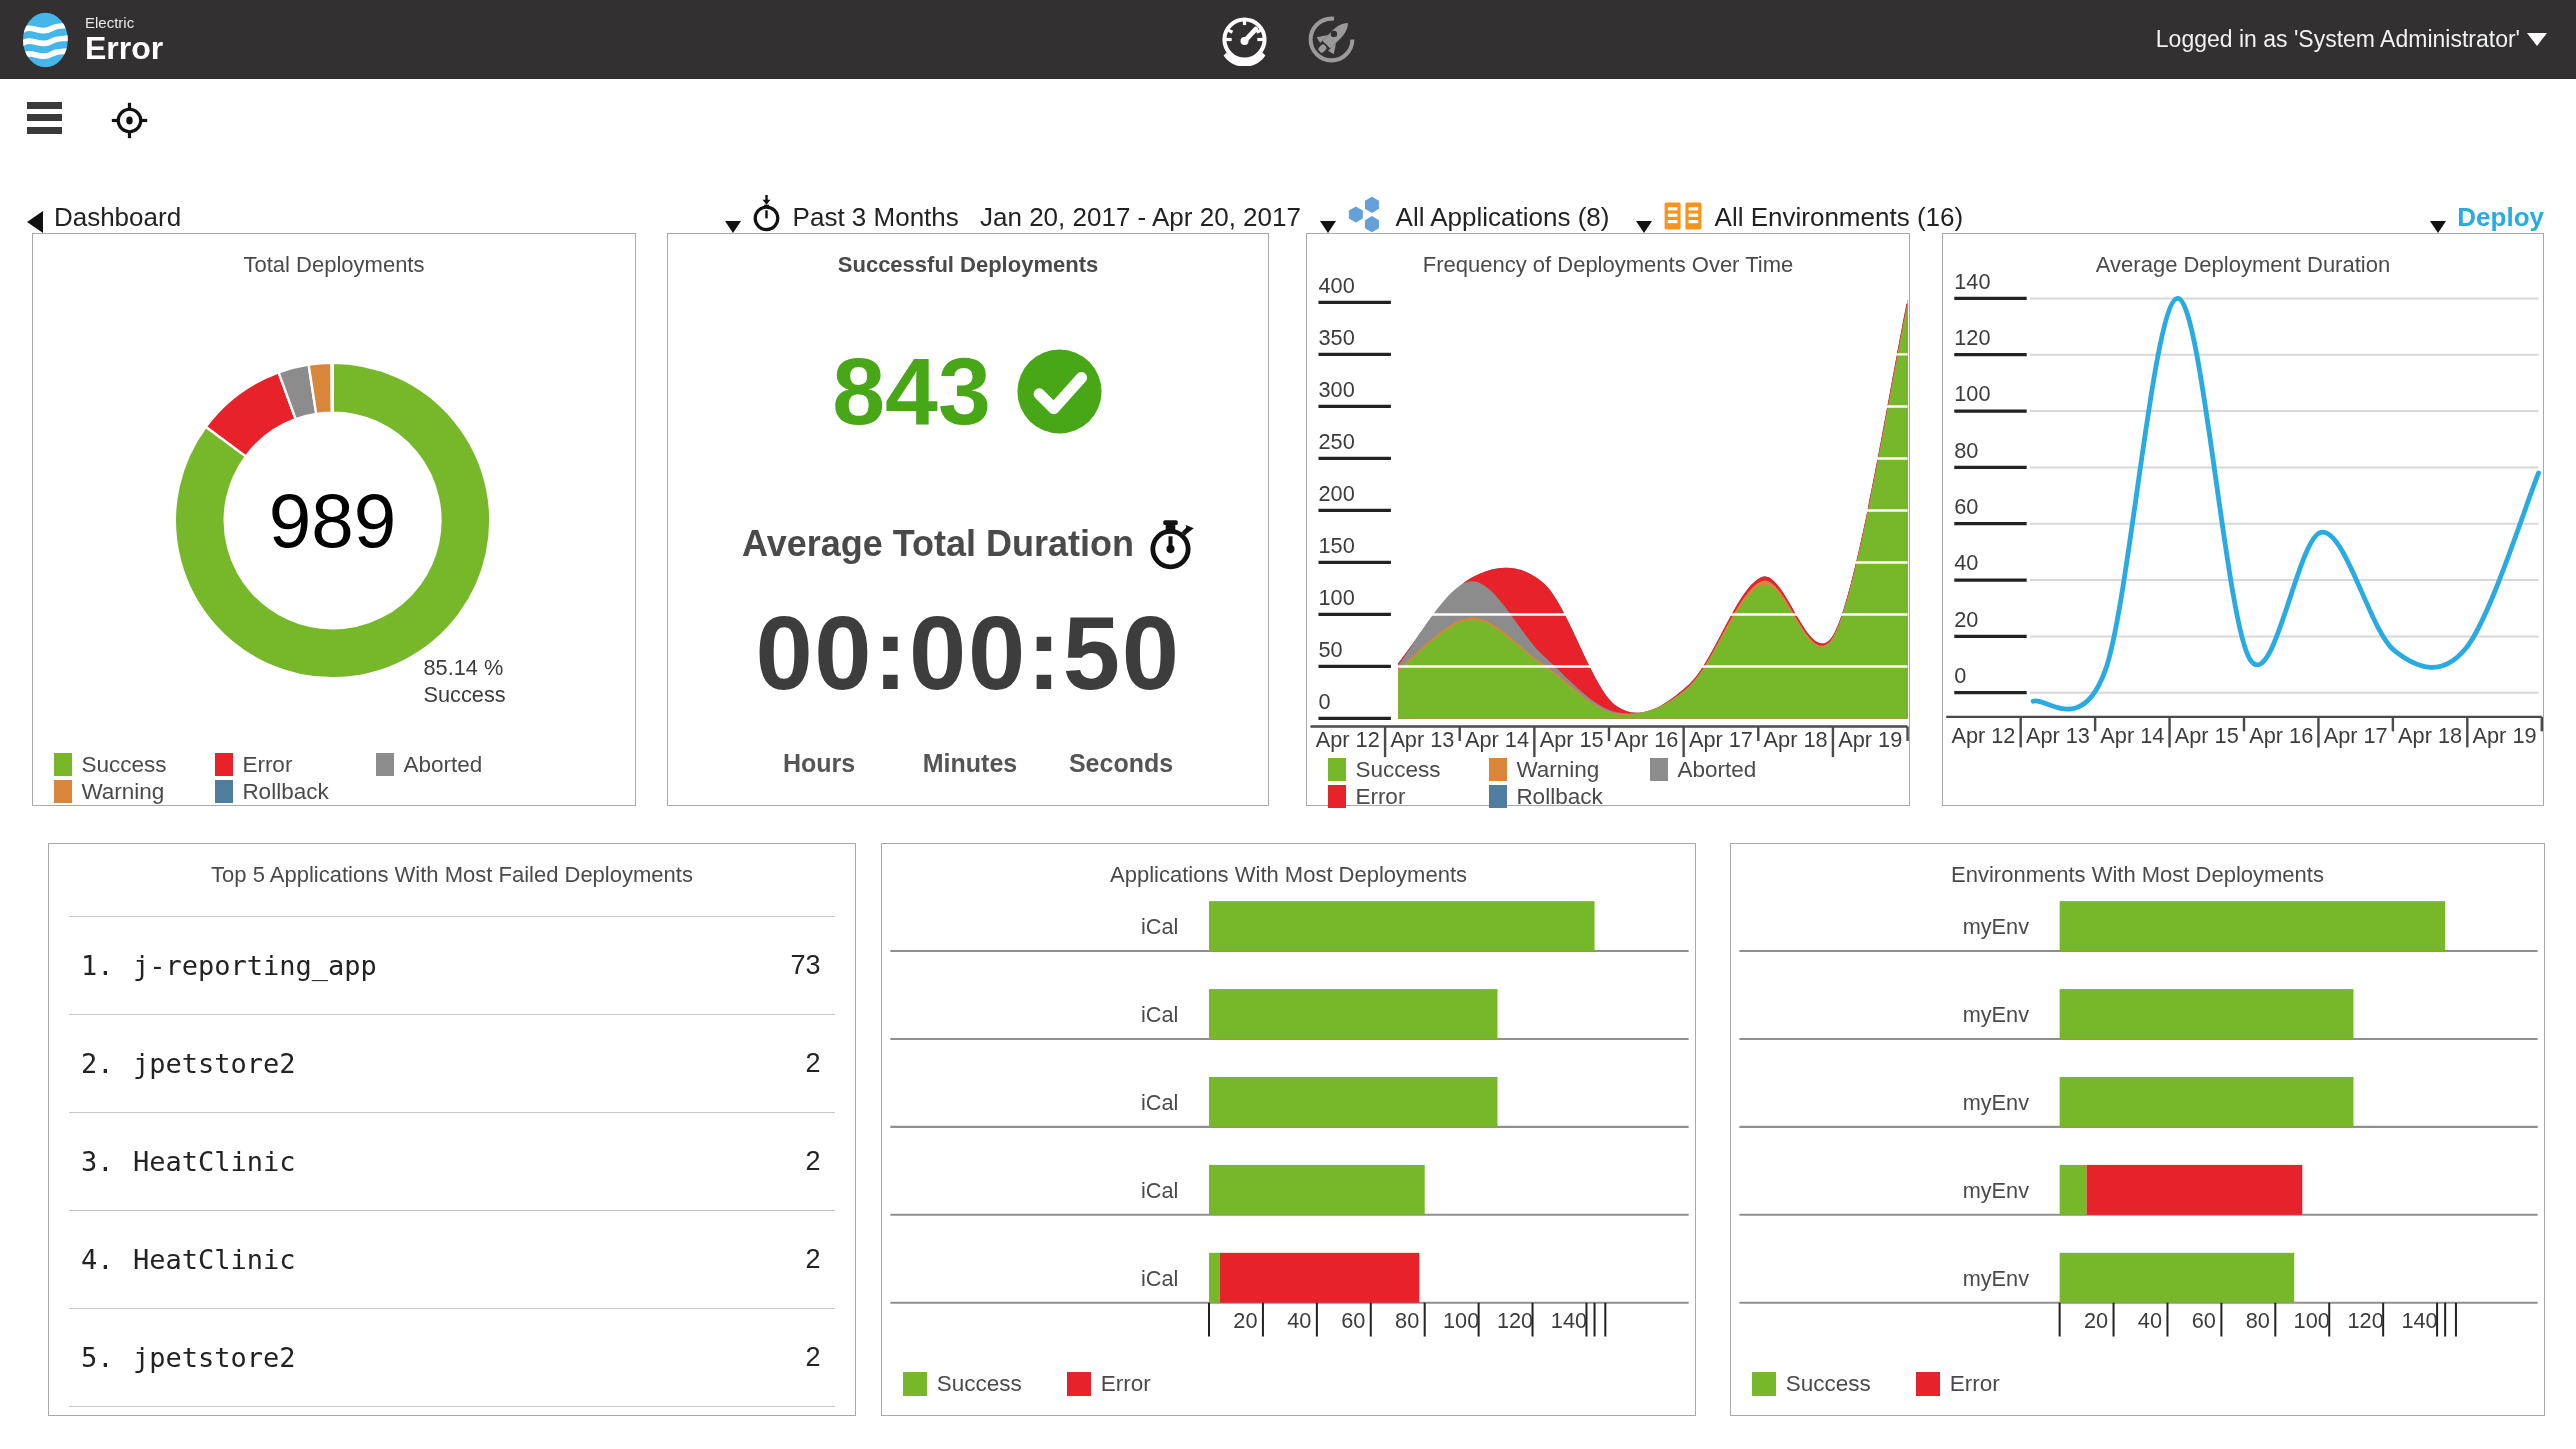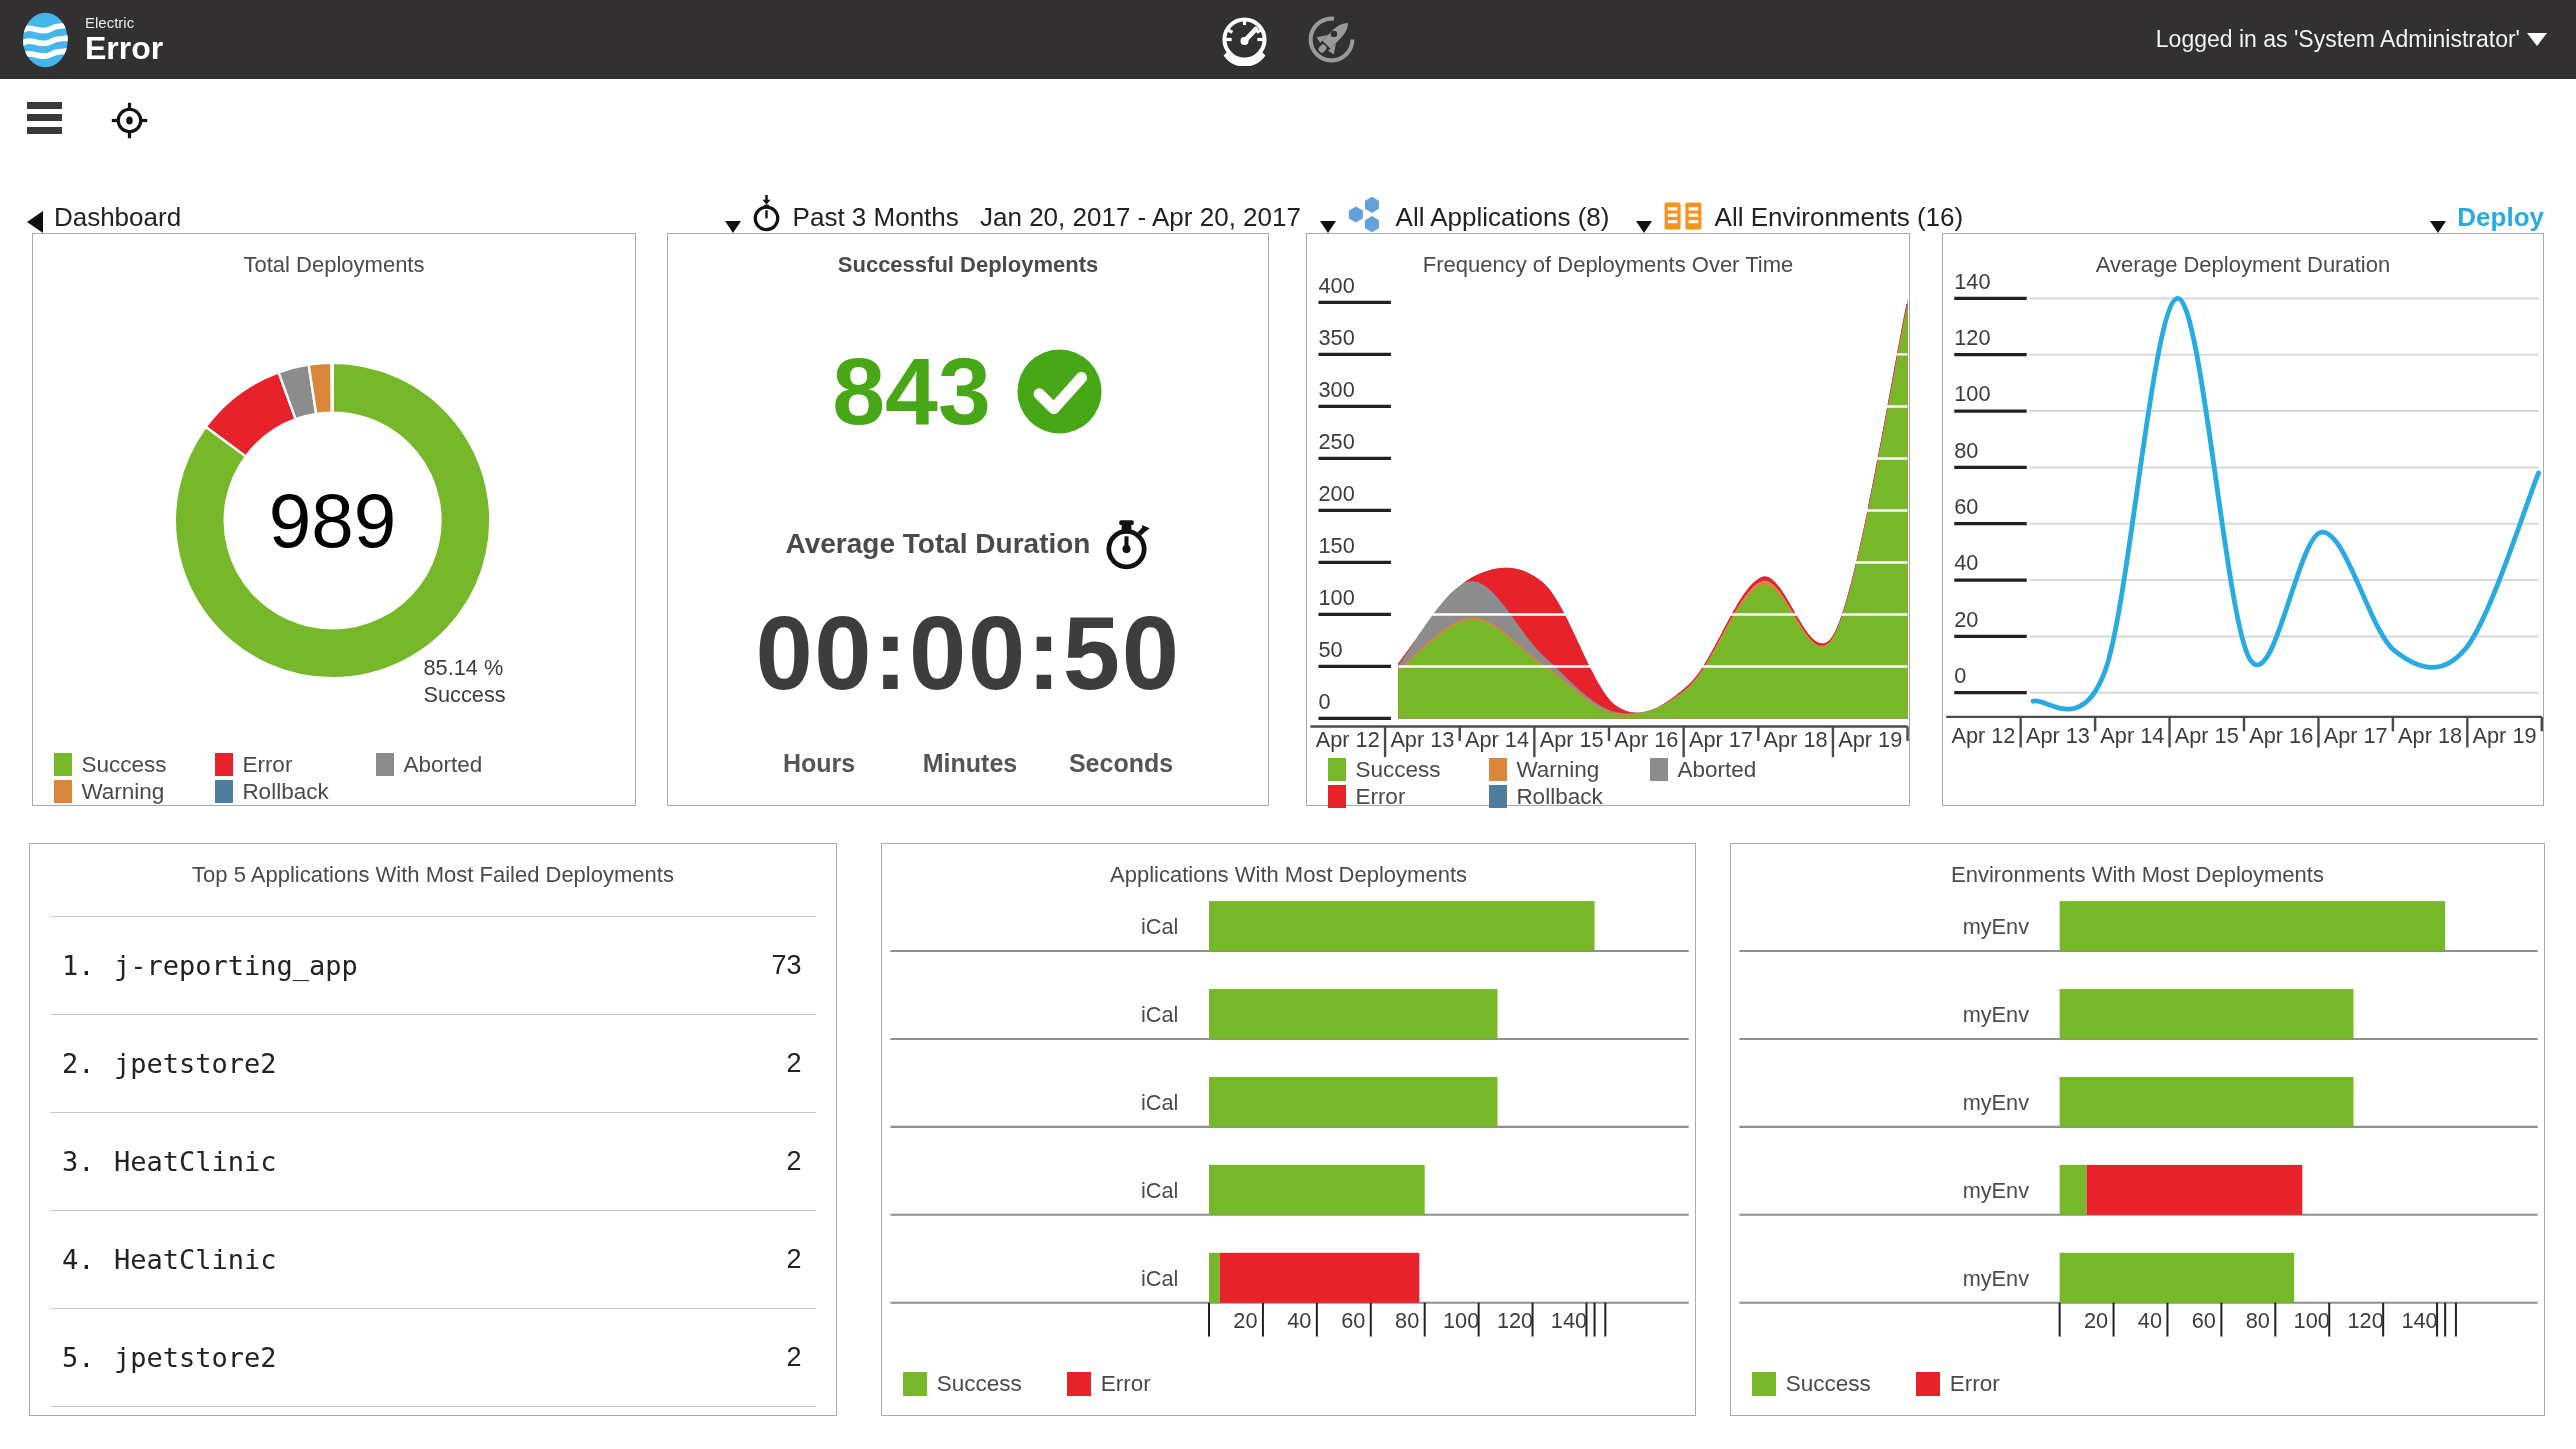"Average Total Duration" .avg-row { font-size: 28px -> 36px }
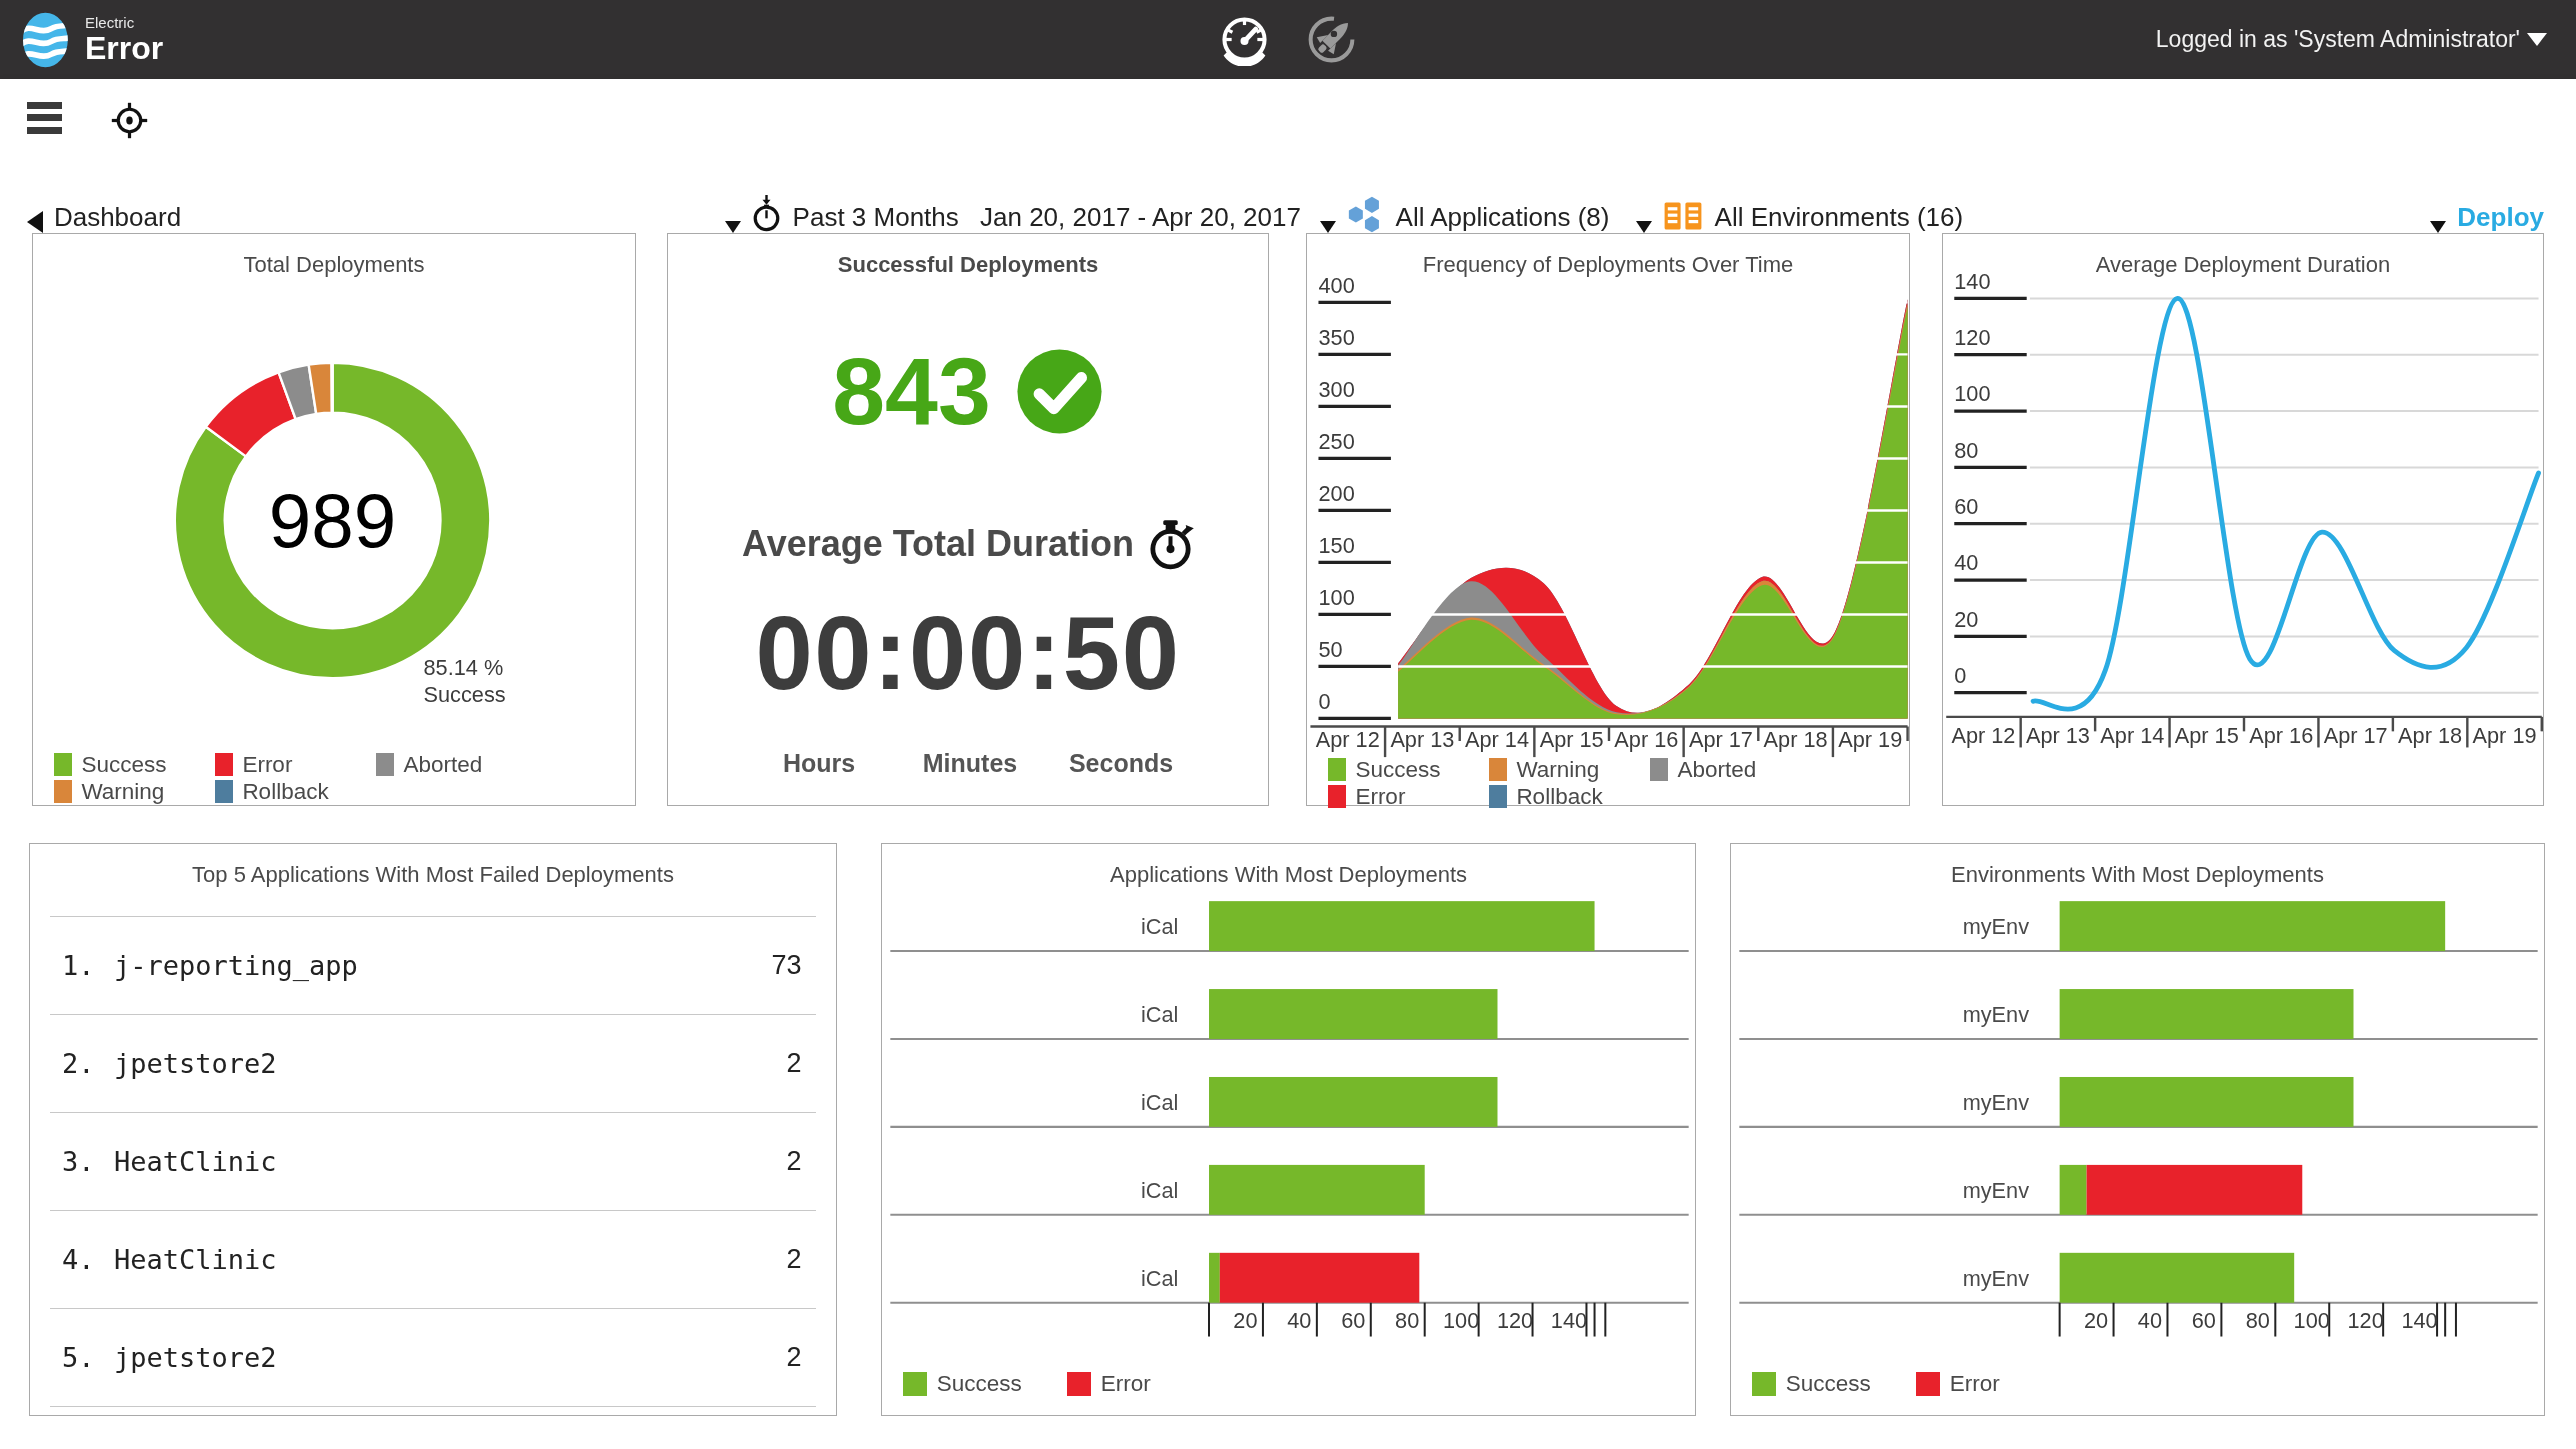"Top 5 Applications With Most" div.panel { left: 29px -> 48px }
